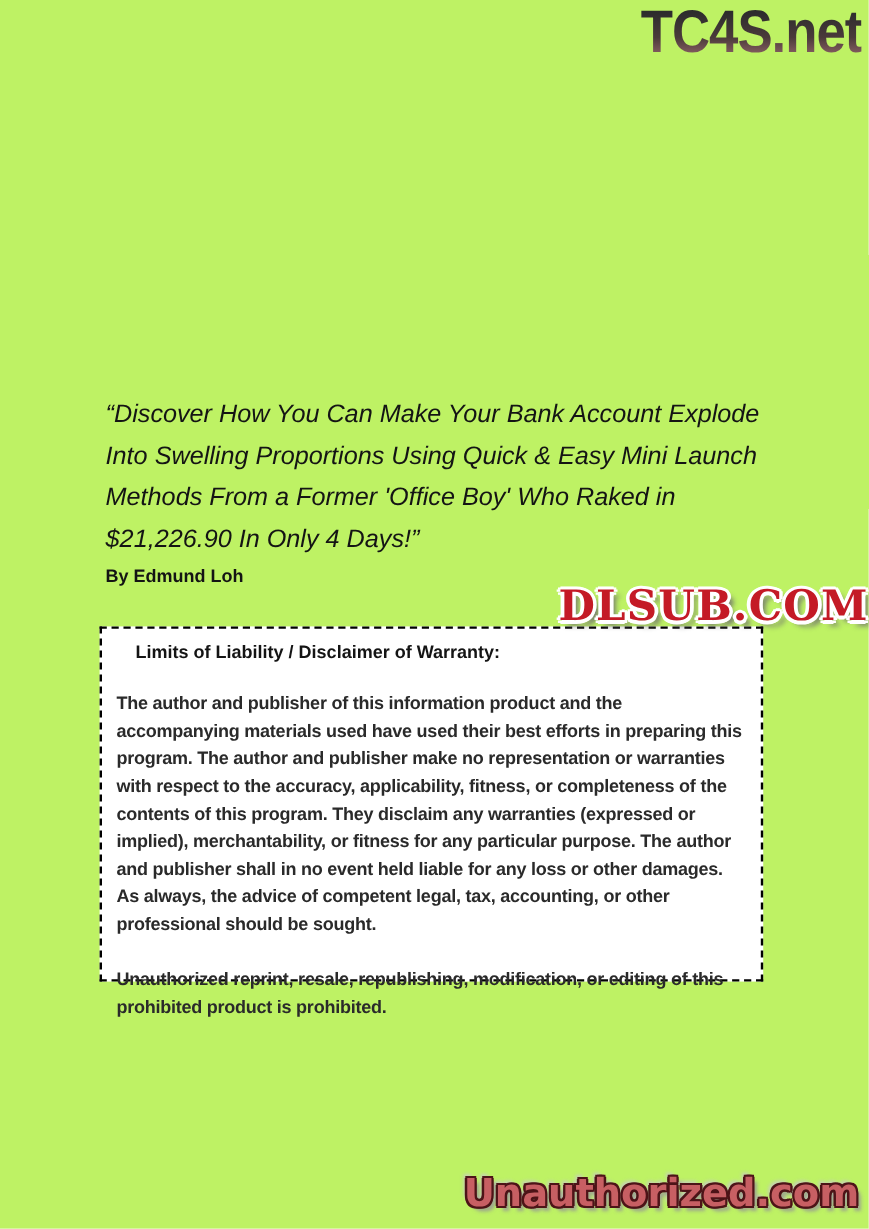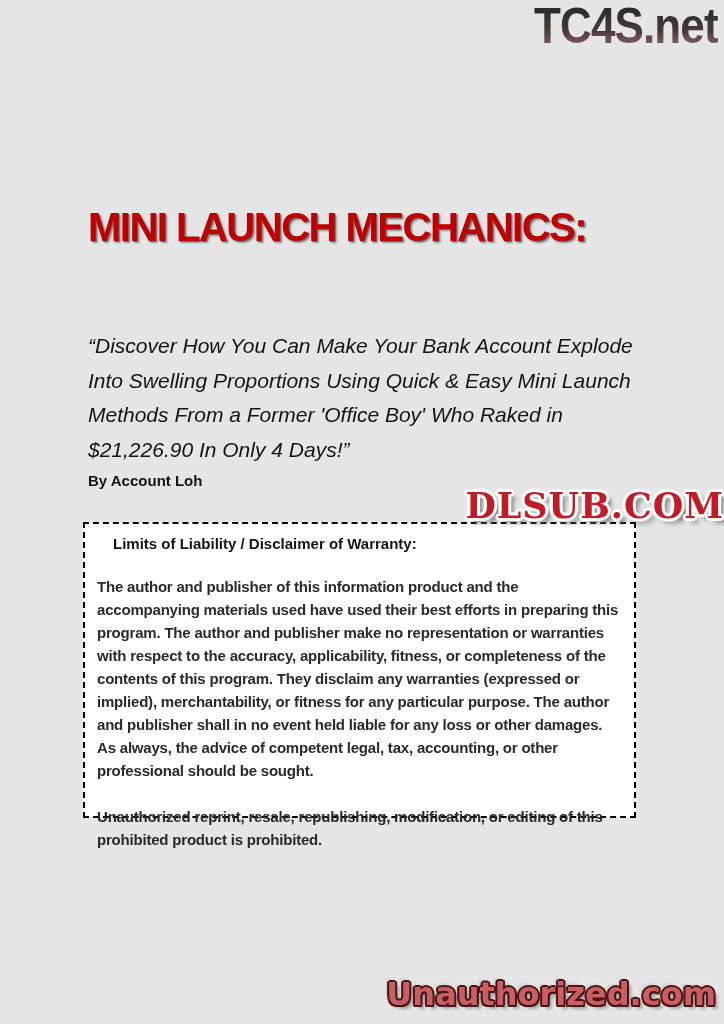"TC4S.net" .page { background: #e5e5e5 -> #bef264 }
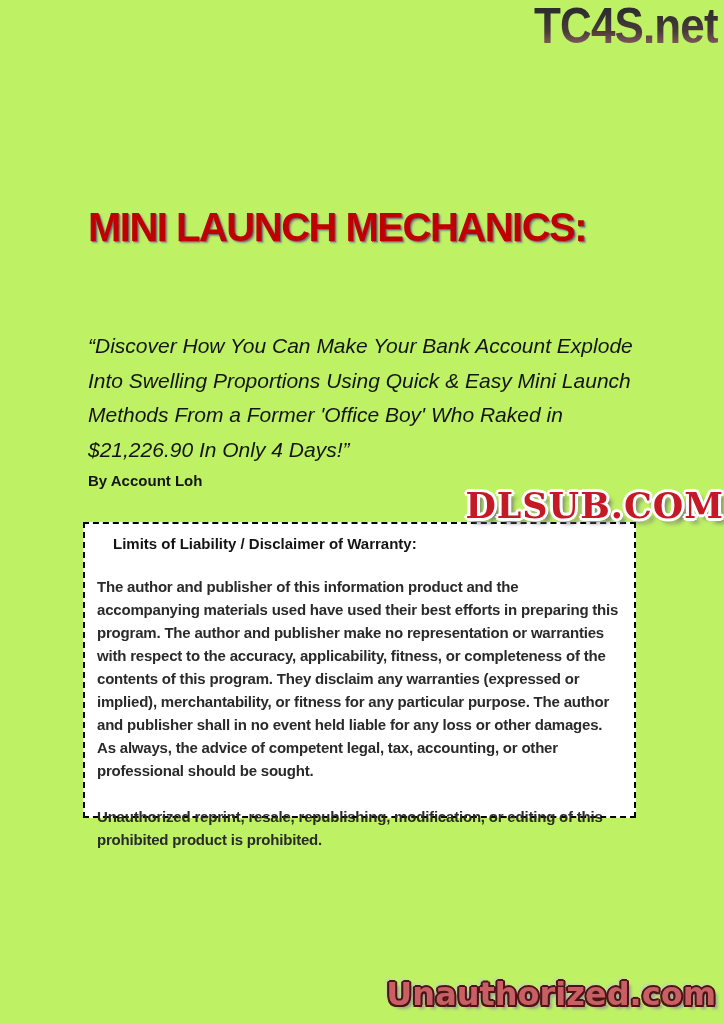"MINI LAUNCH MECHANICS:" span { html: <span>MINI LAUNCH MECHANICS:</span> -> none }
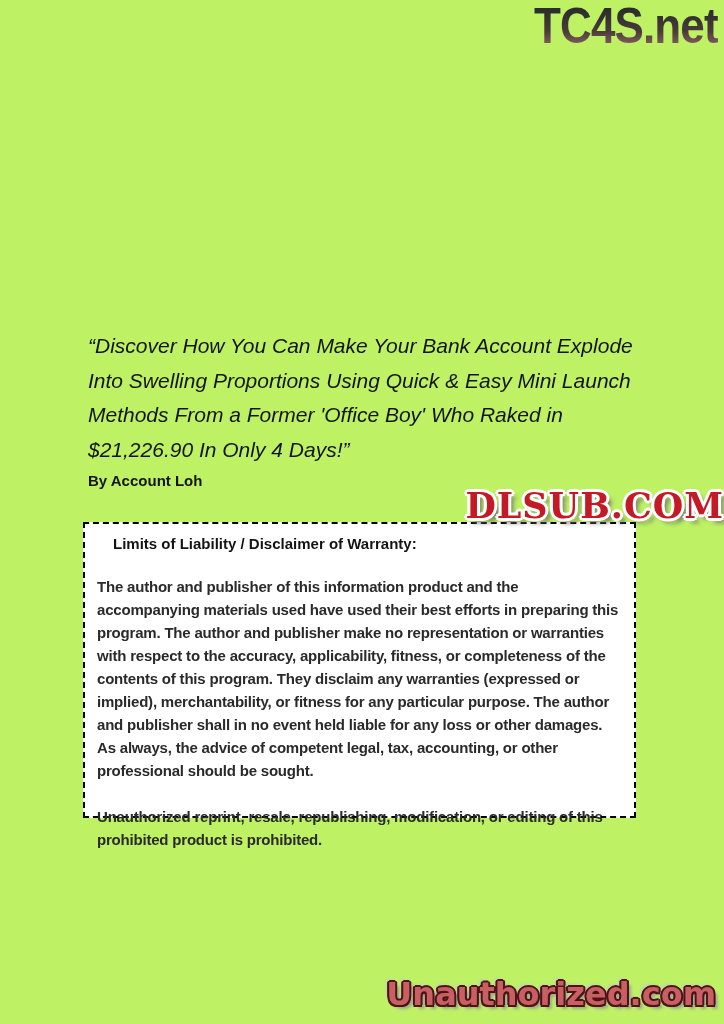"By Account Loh" p.byline { text: Account -> Edmund }
